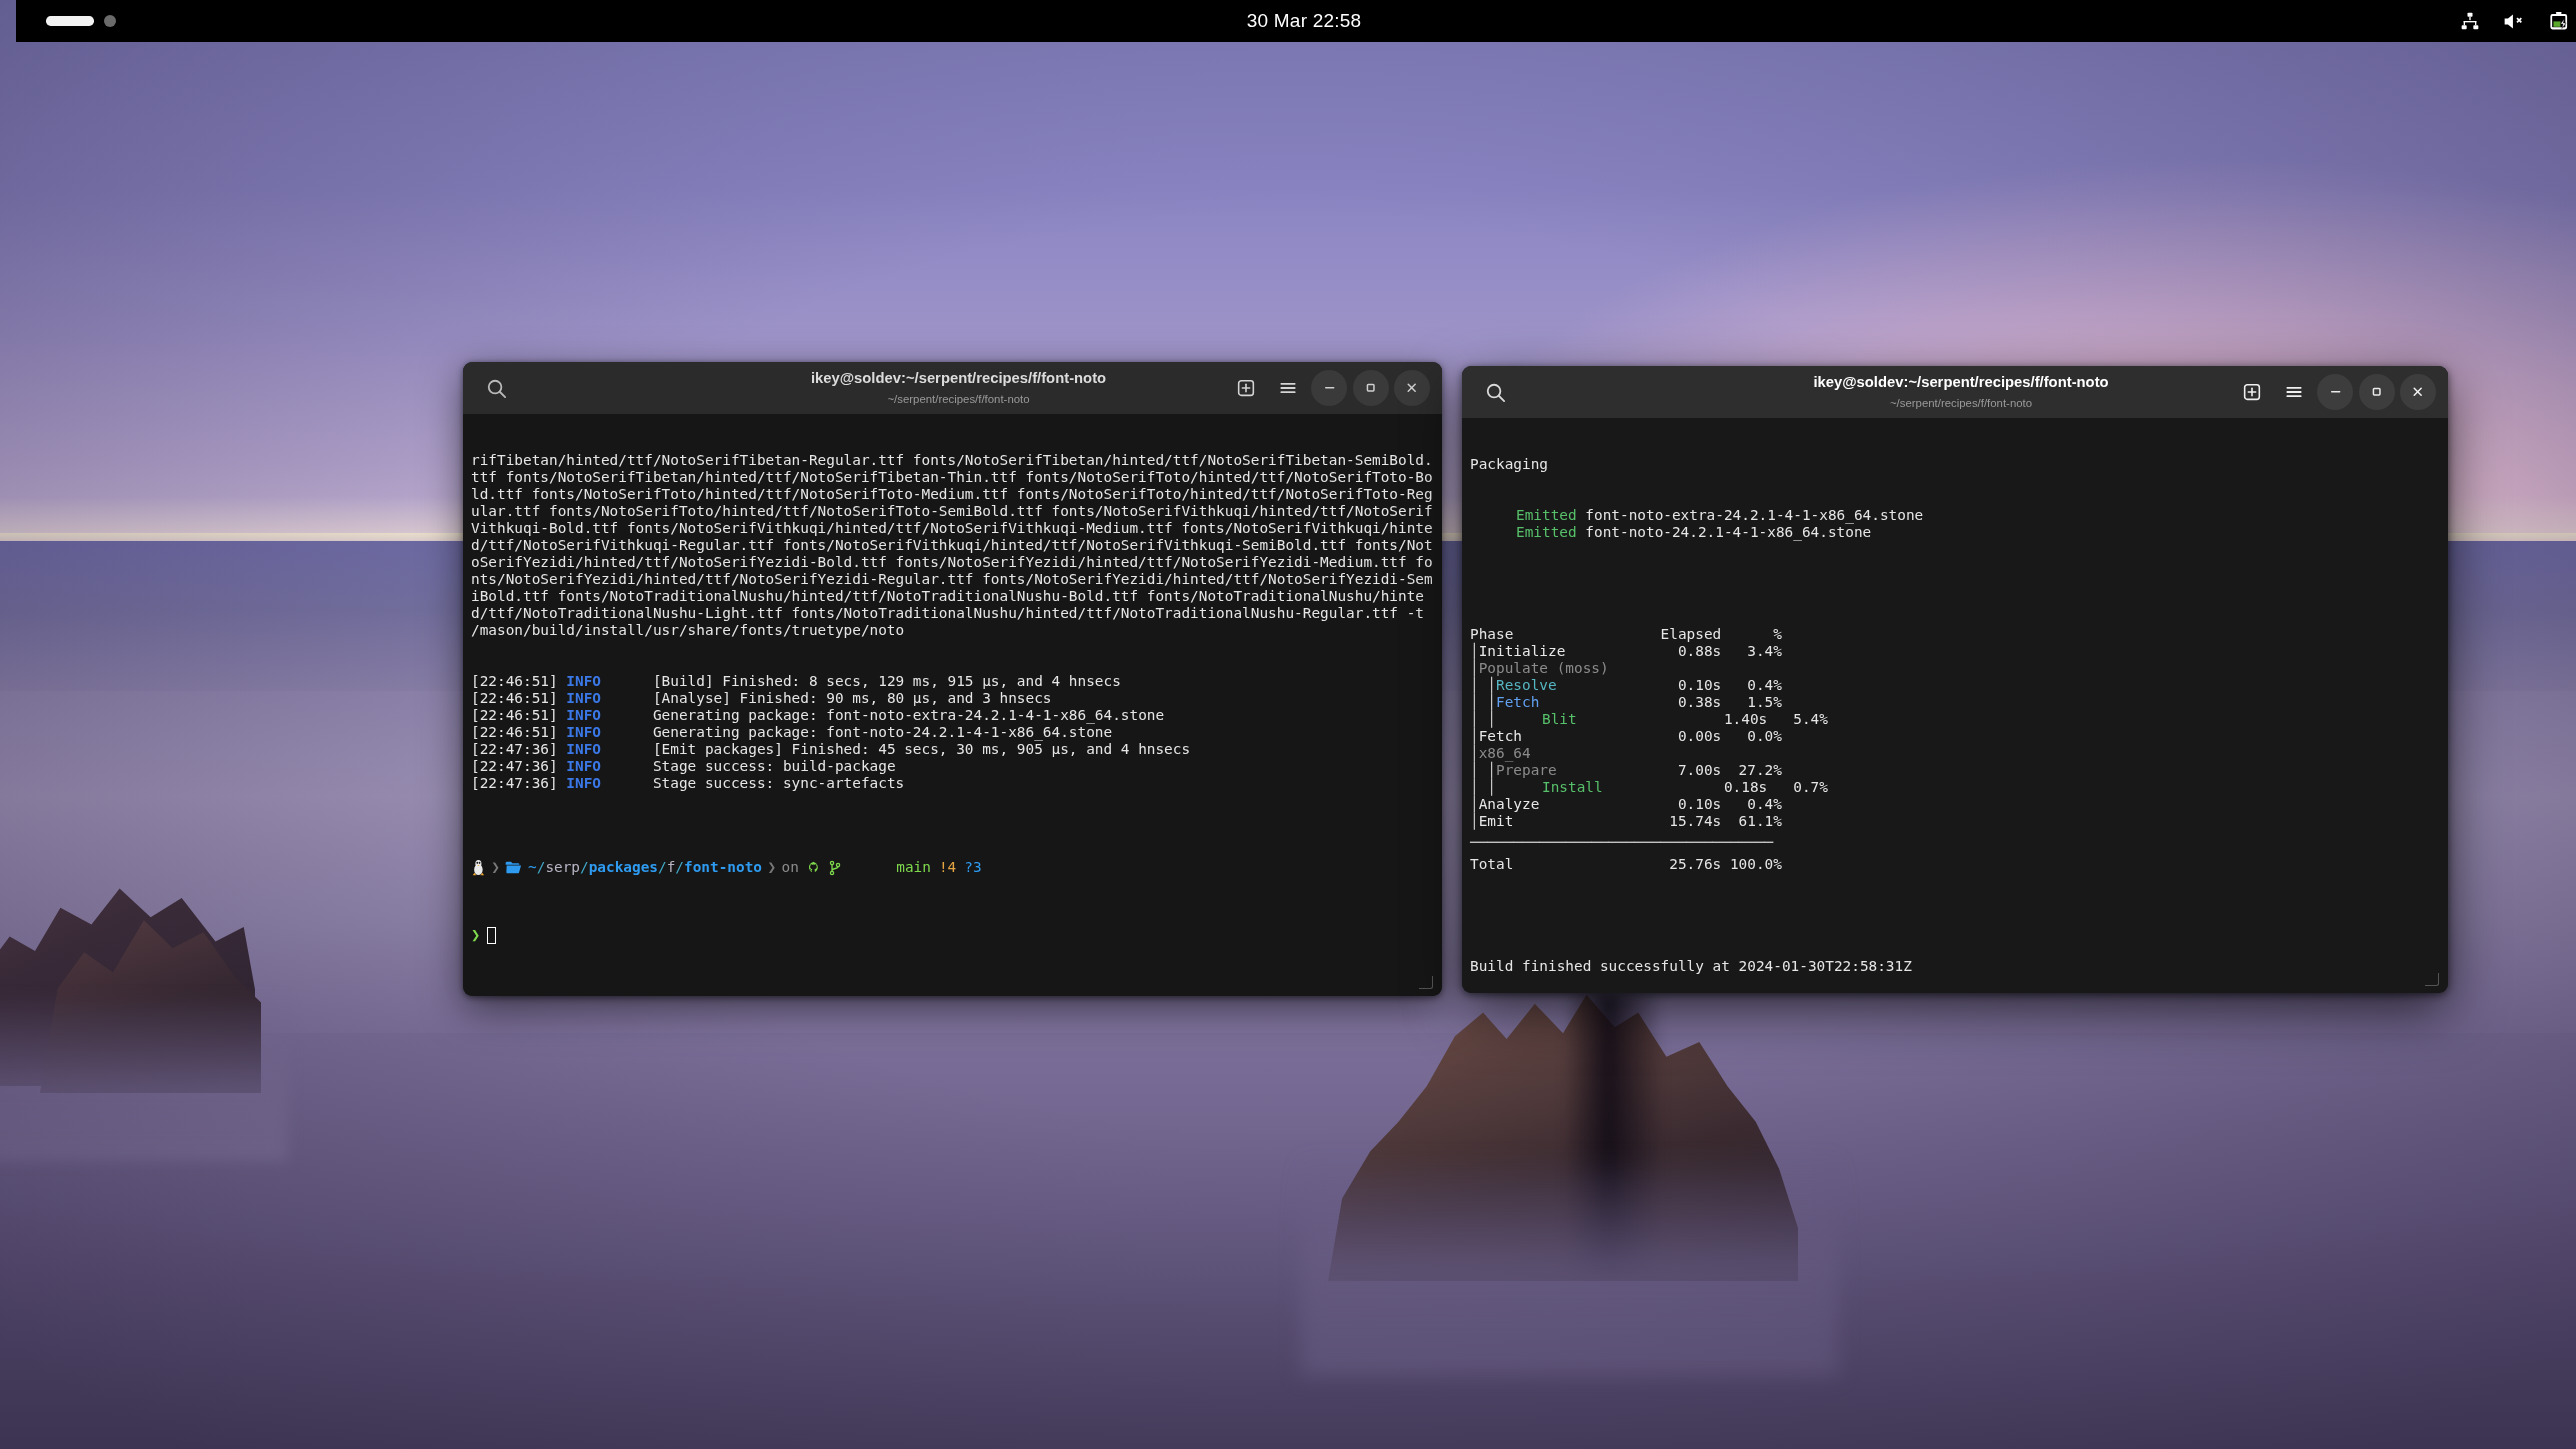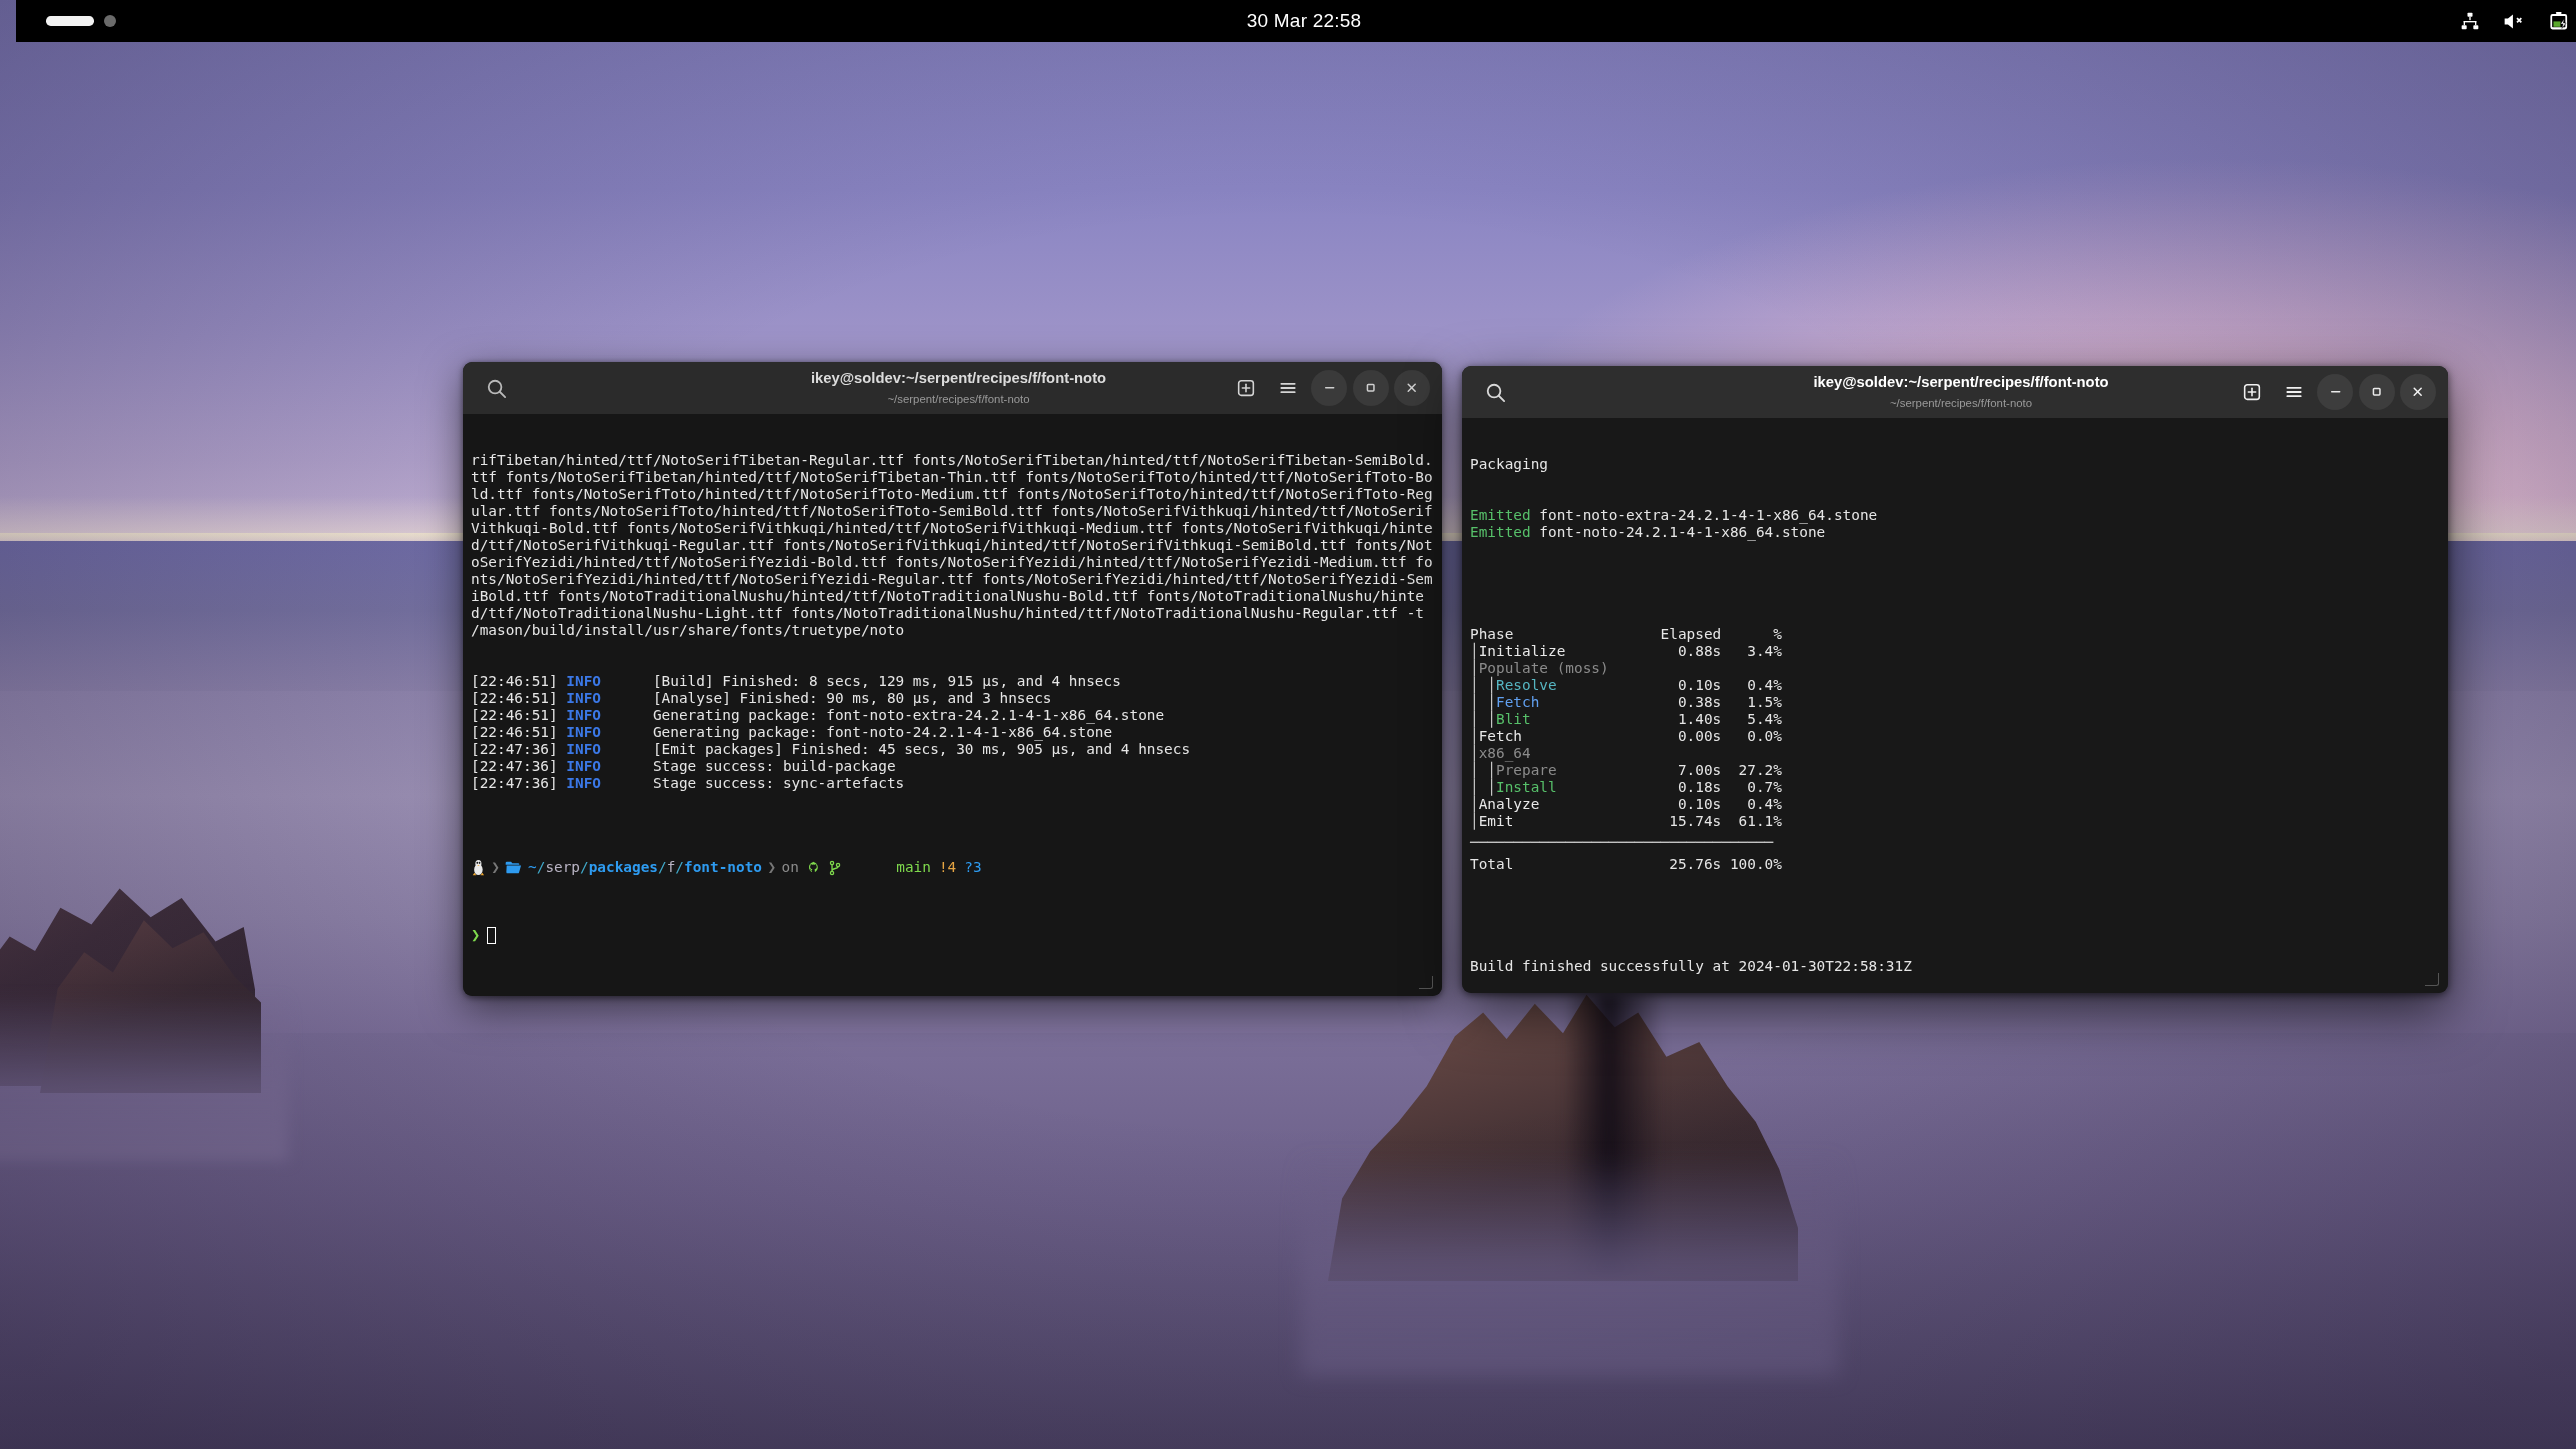"Emitted" .c-green { margin-left: none -> 46px }
